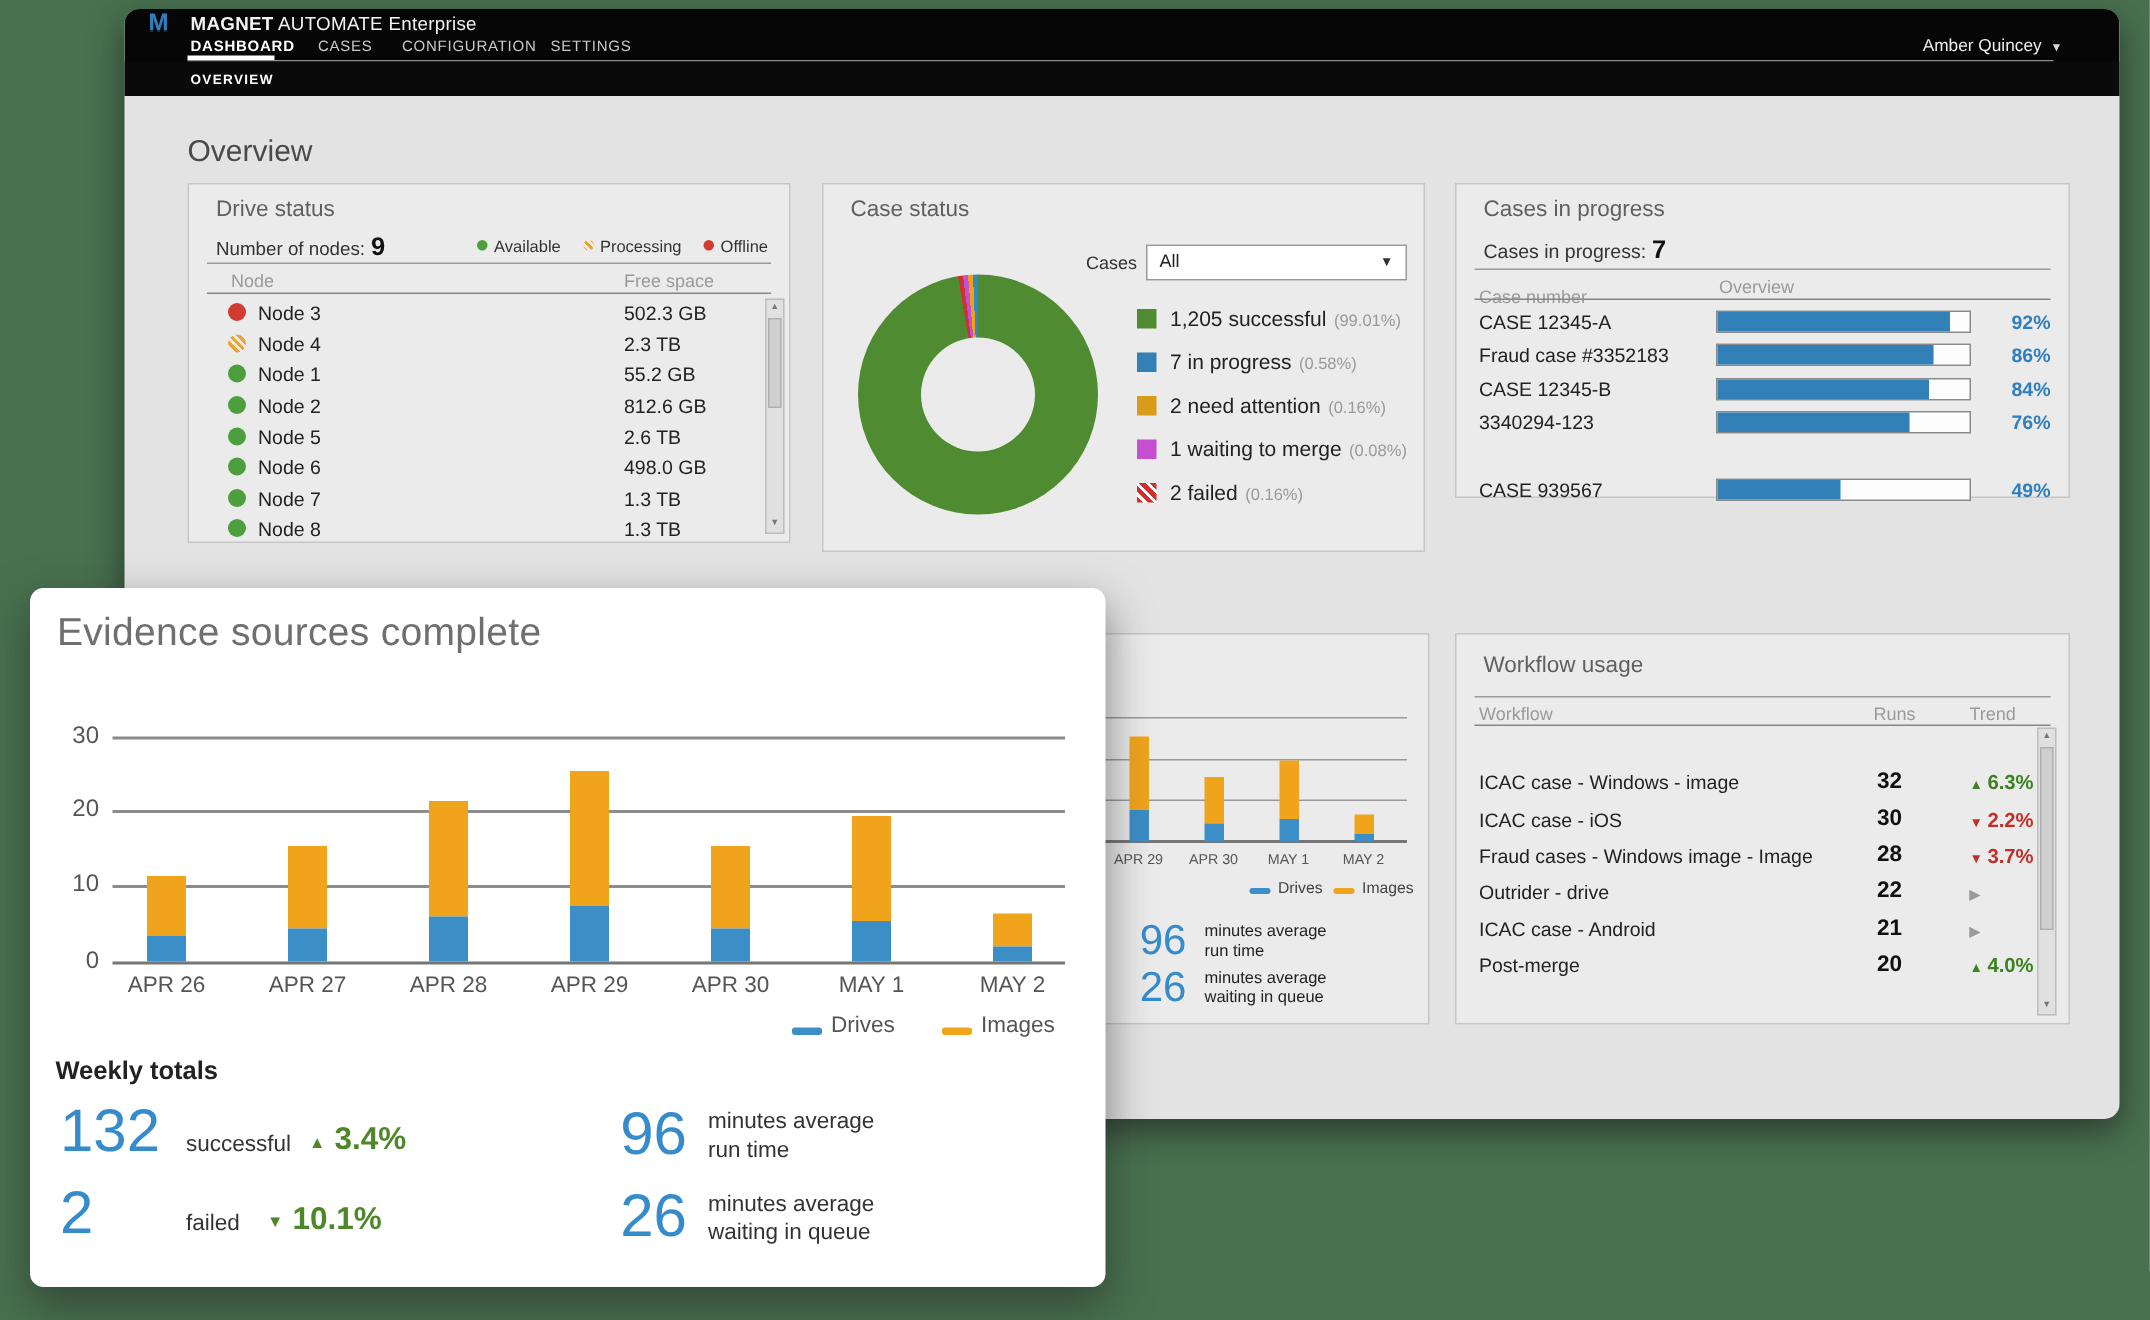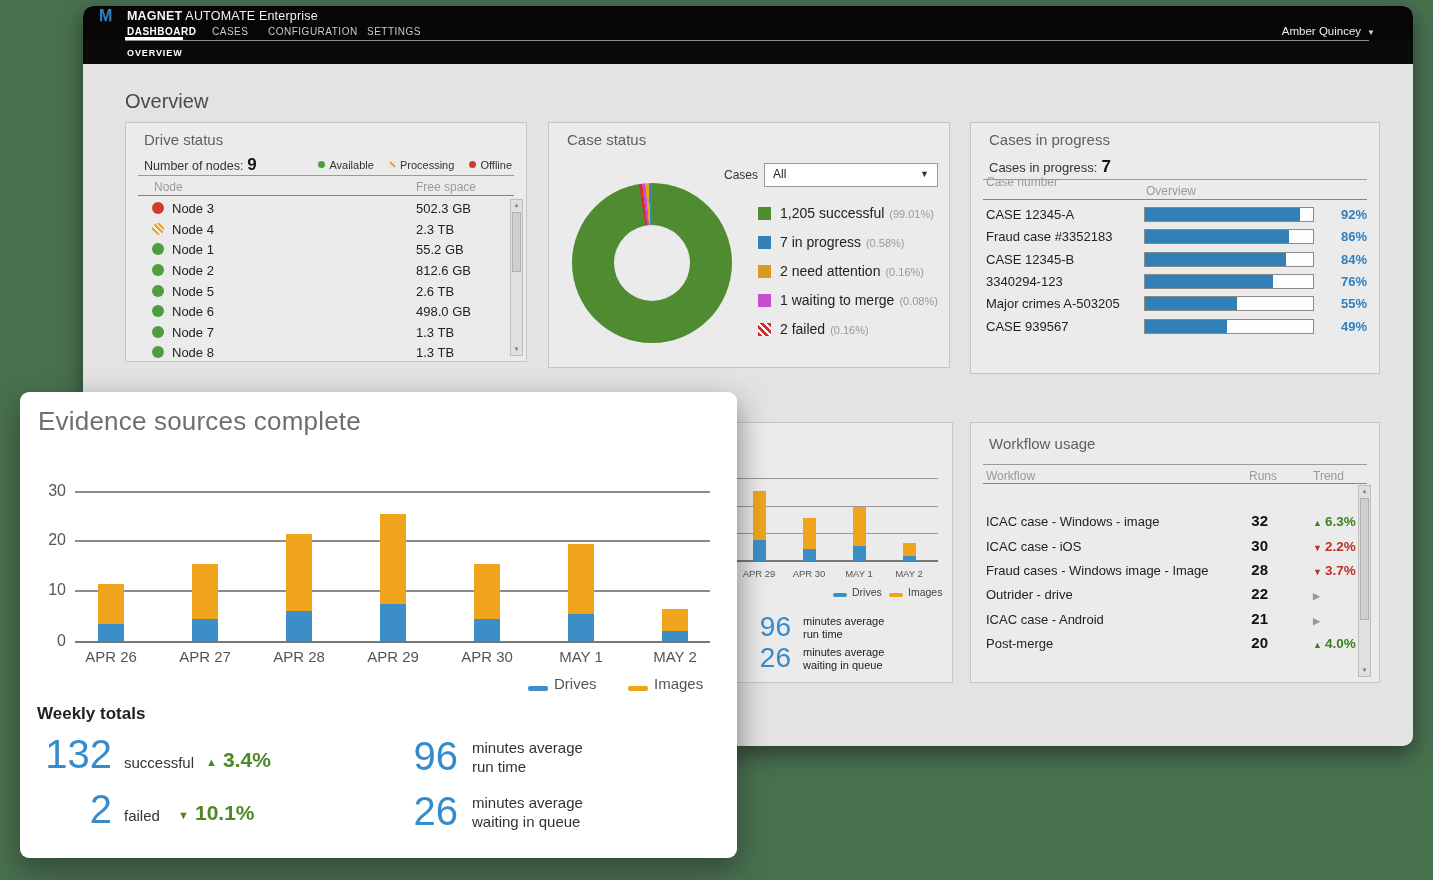"Cases in progress" div.abs { height: 252px -> 210px }
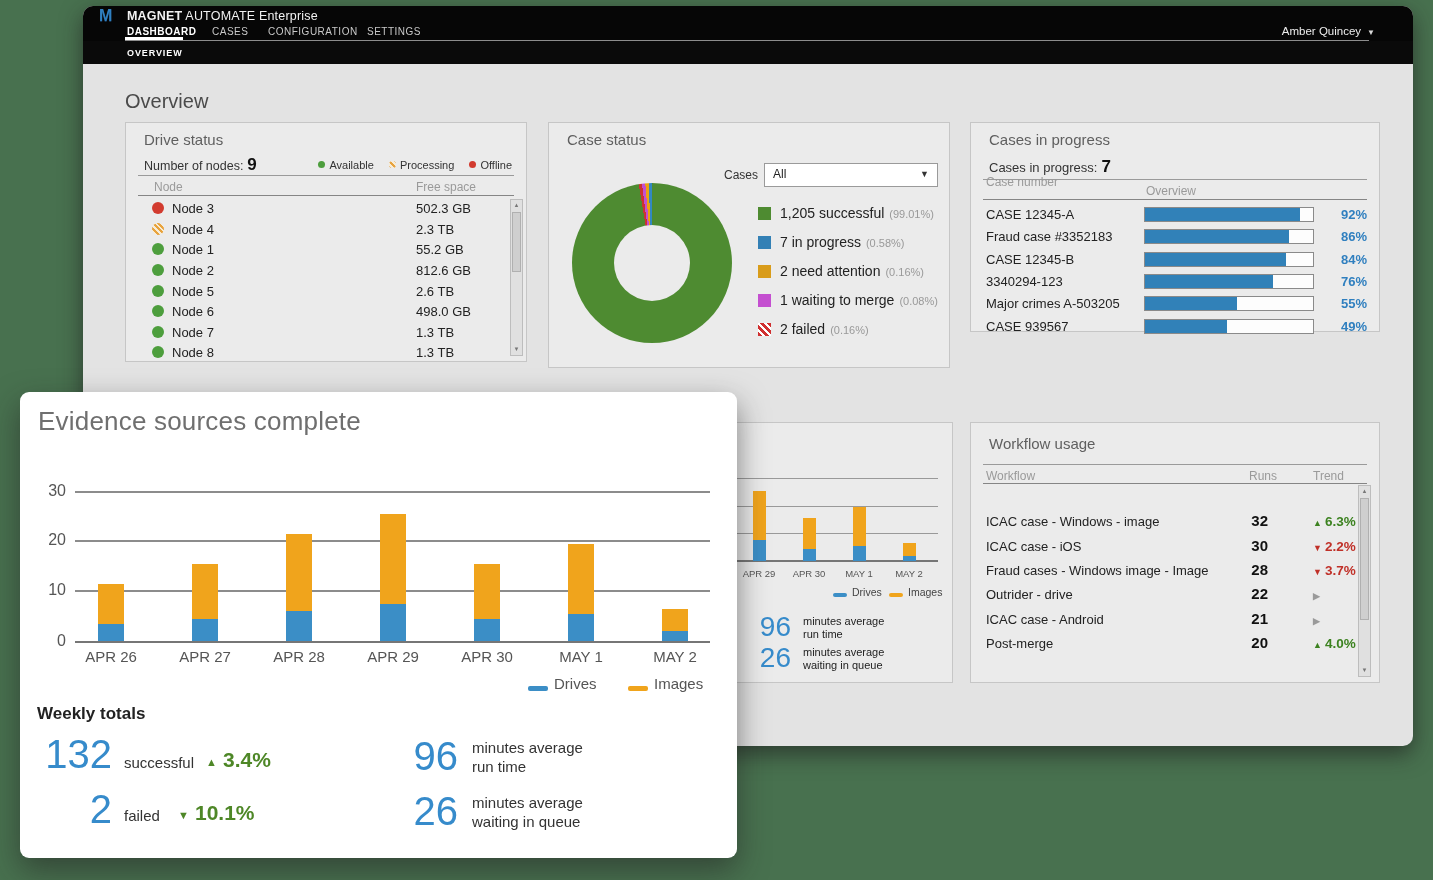"Case number" span.abs { top: 52px -> 68px }
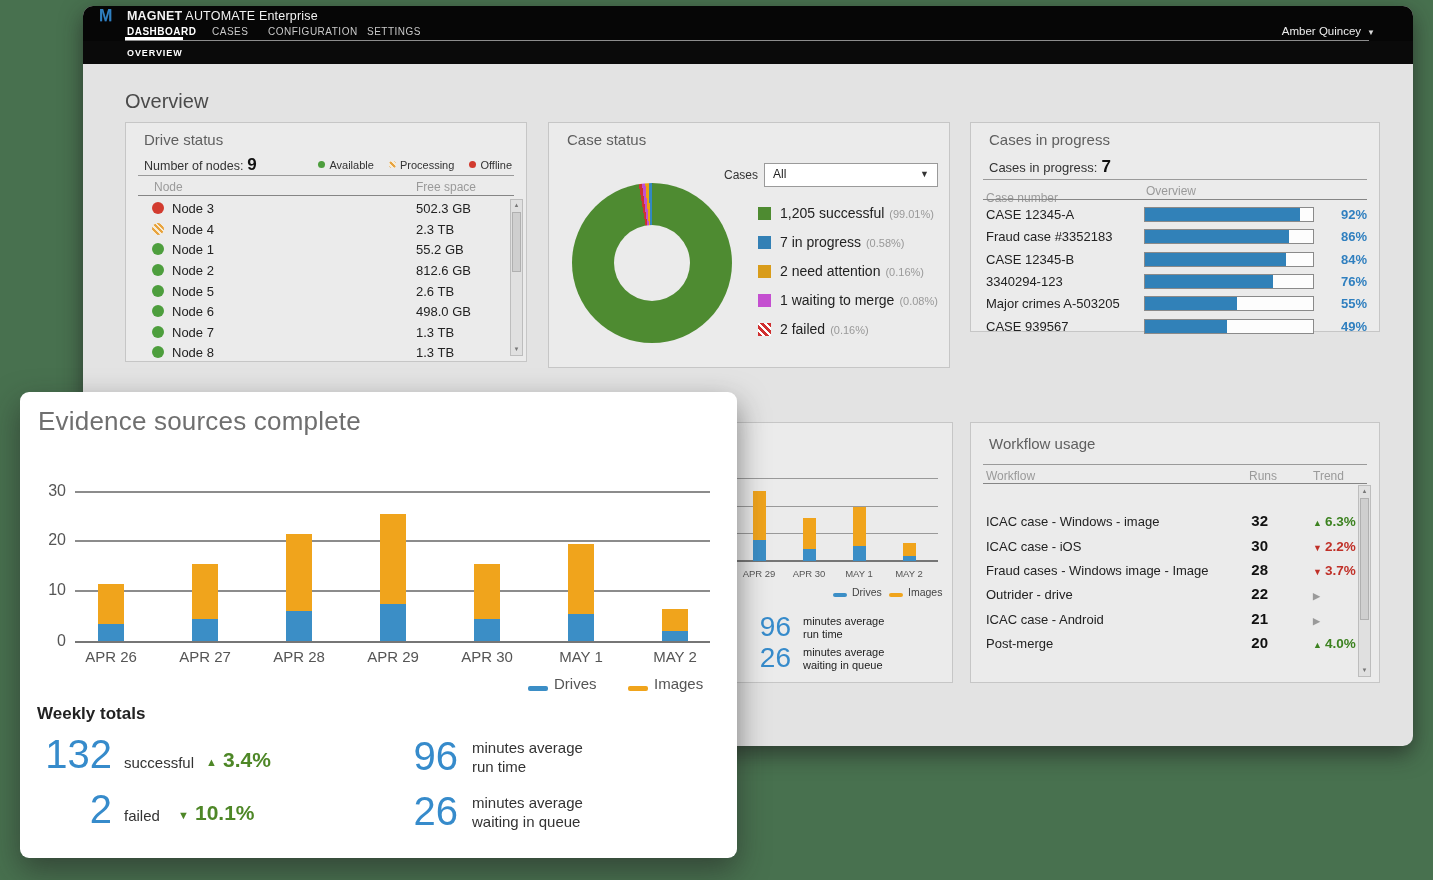"Major crimes A-503205" div.abs { html: <div> <span>Major crimes A-503205</span> <span> <span></span> </span> <span>55%</span> </div> -> none }
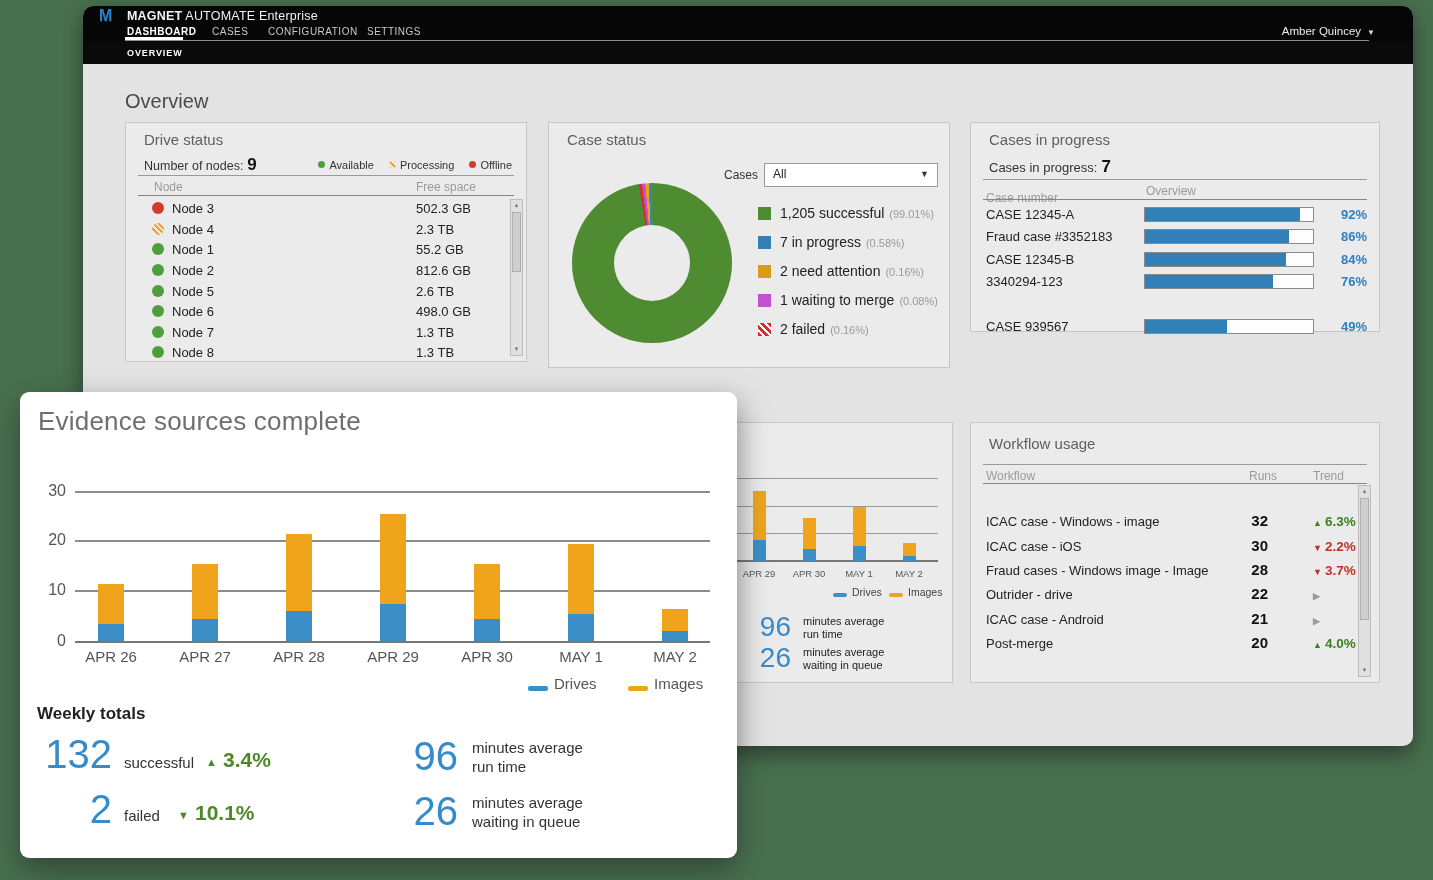"132" .wnum { text-align: right -> left }
